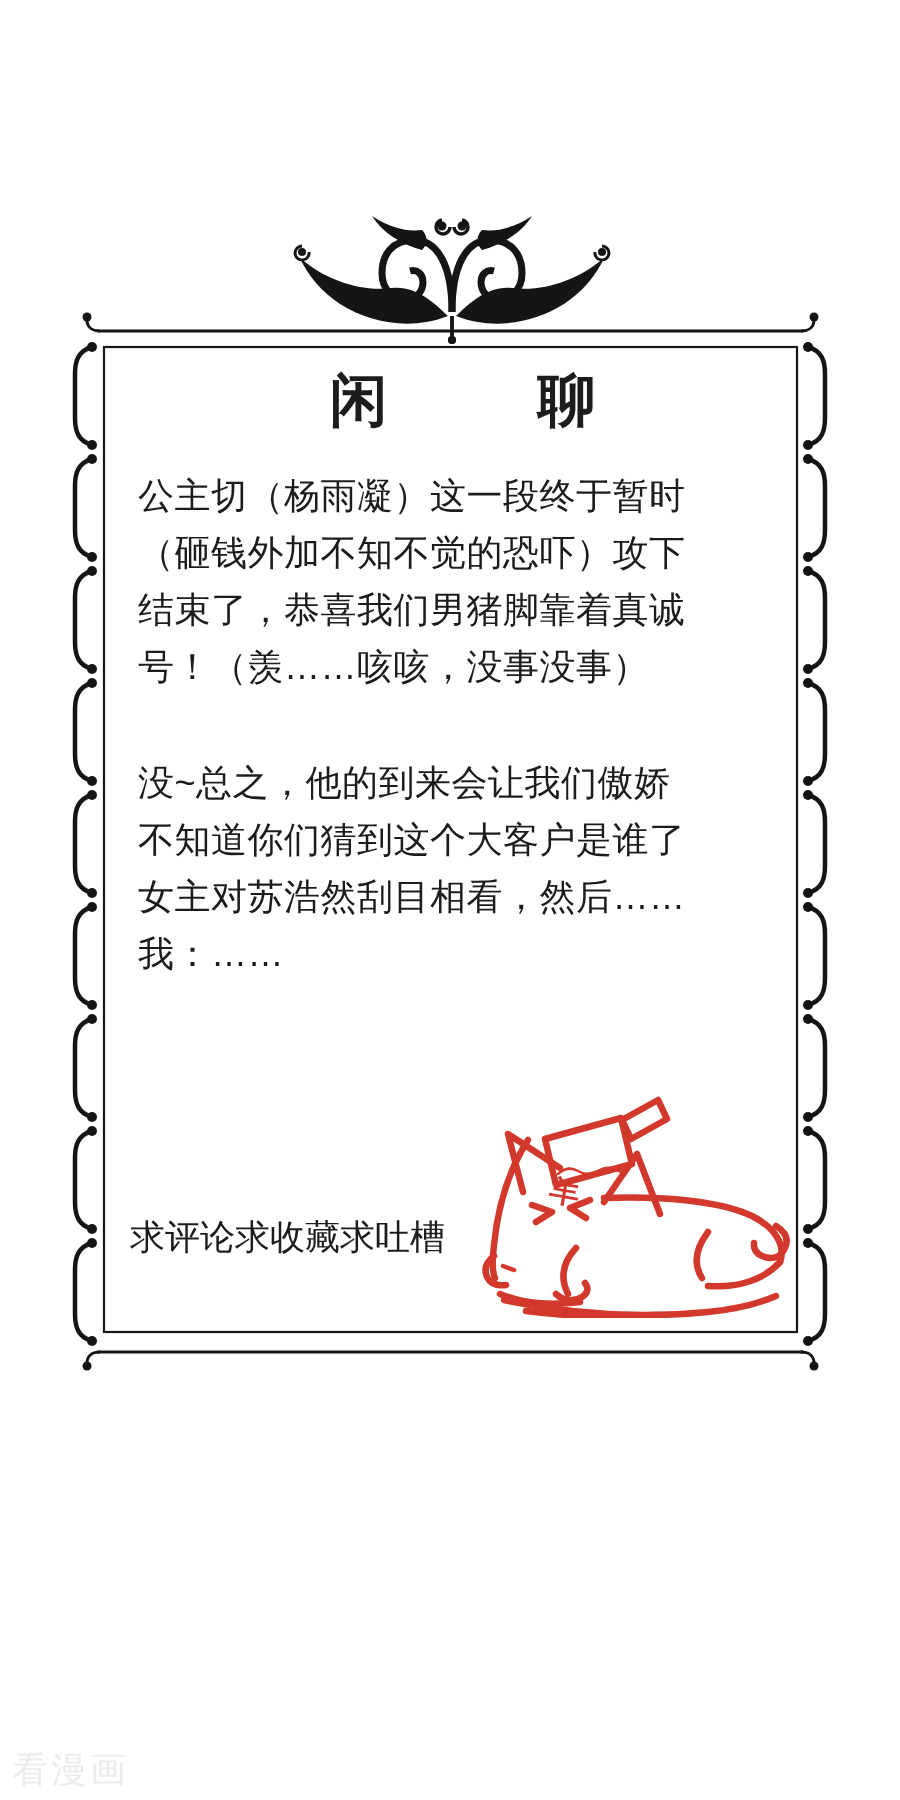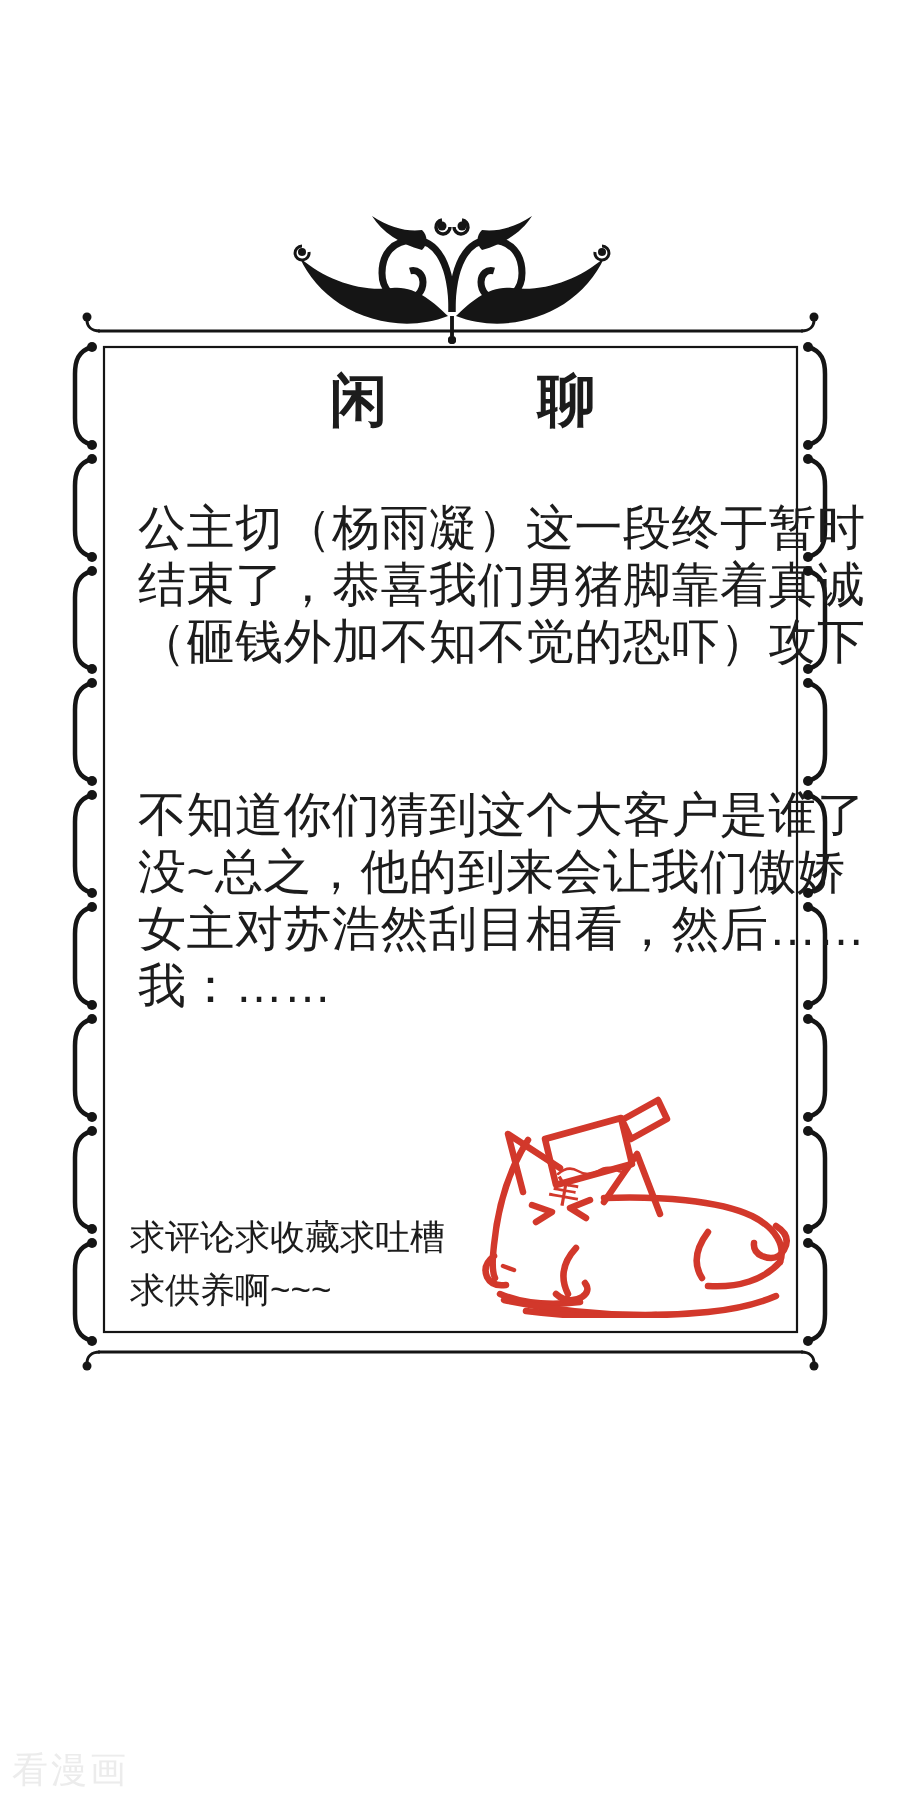"公主切（杨雨凝）这一段终于暂时" .note { font-size: 48px -> 36px; margin-top: 32px -> none }
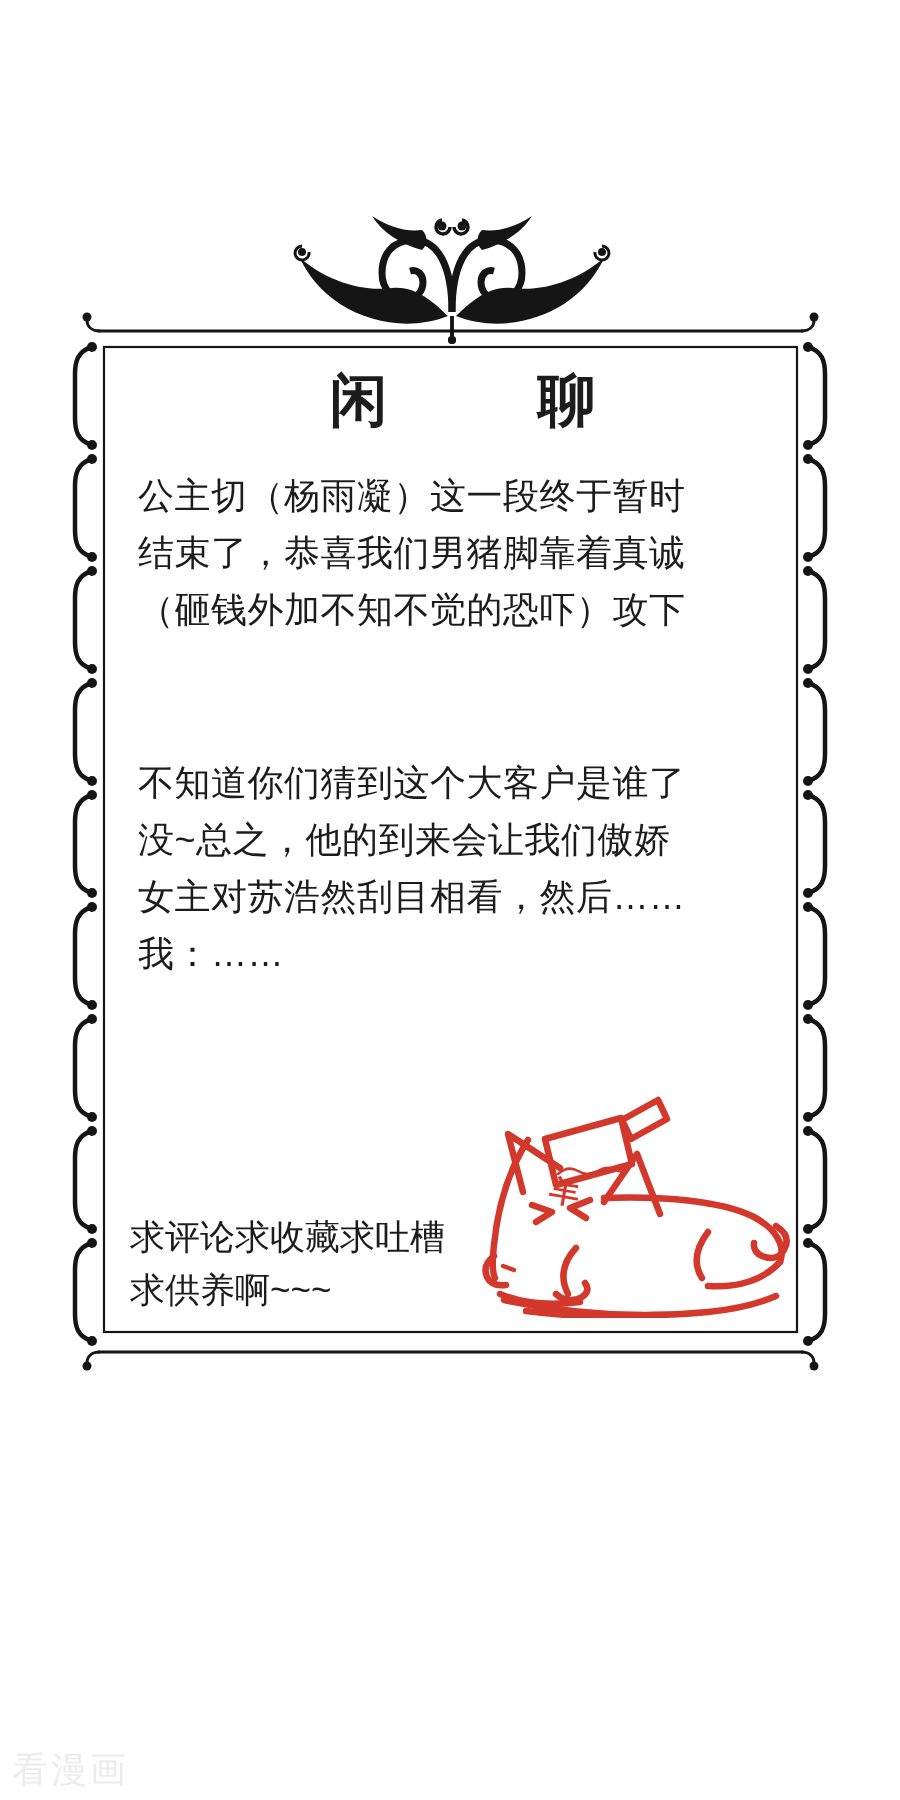"结束了，恭喜我们男猪脚靠着真诚" div { order: before "（砸钱外加不知不觉的恐吓）攻下" -> after "（砸钱外加不知不觉的恐吓）攻下" }
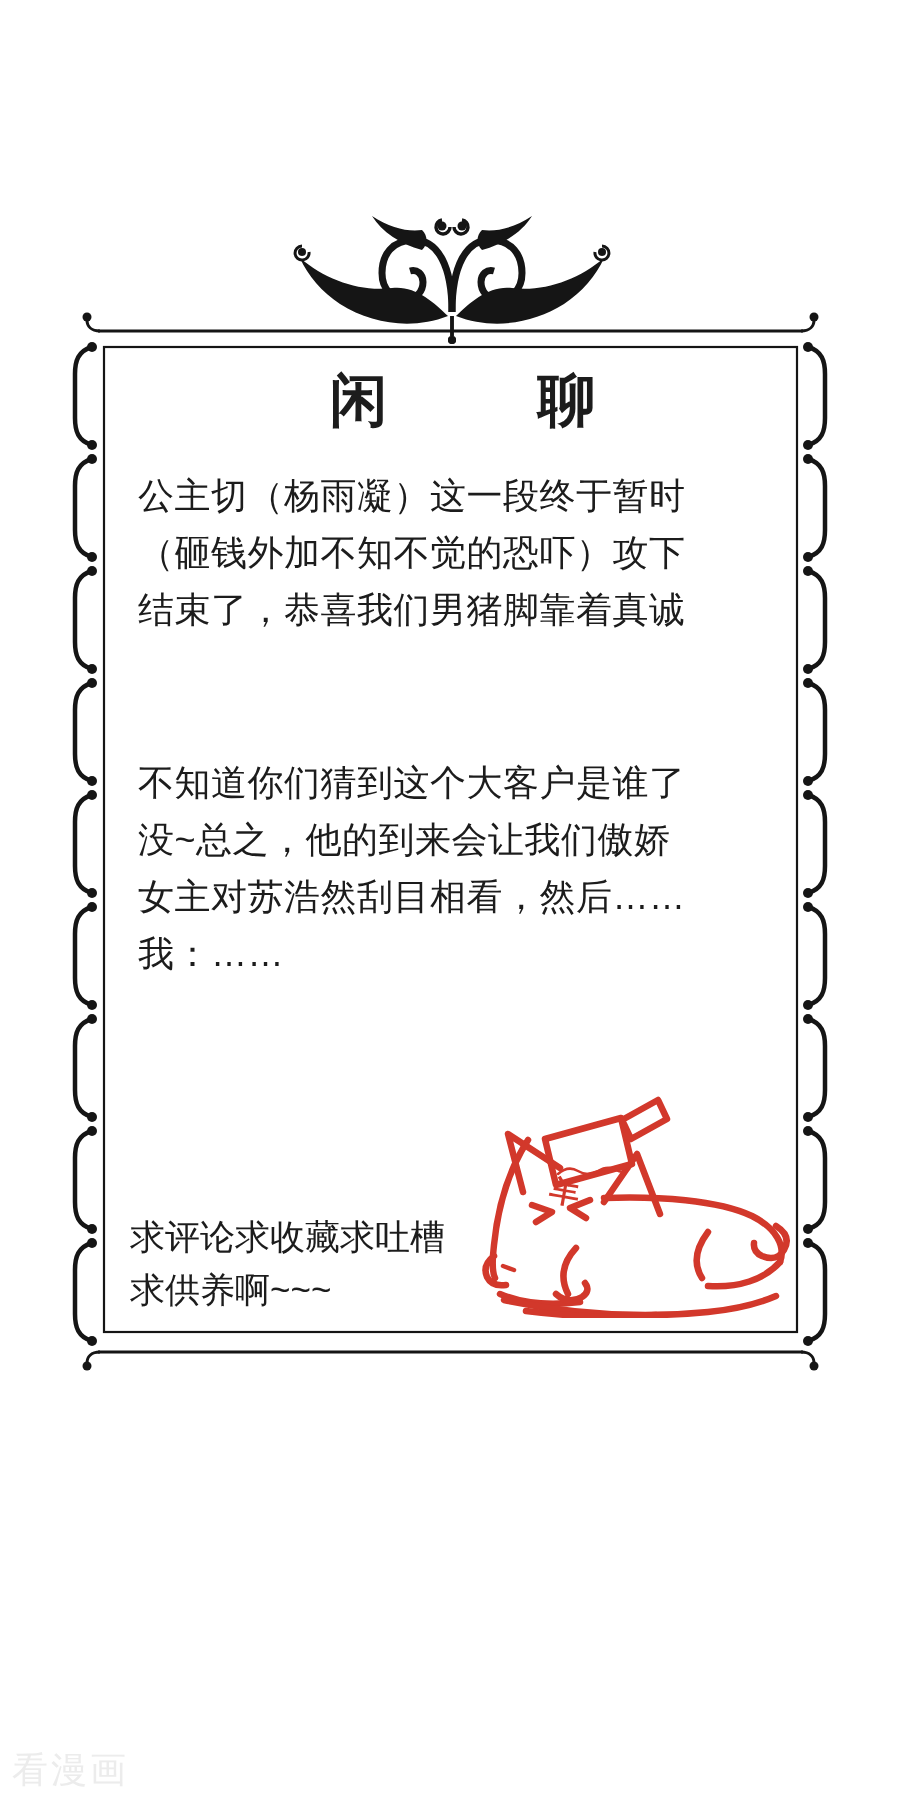"号！（羡……咳咳，没事没事）" div { html: none -> <div>号！（羡……咳咳，没事没事）</div> }
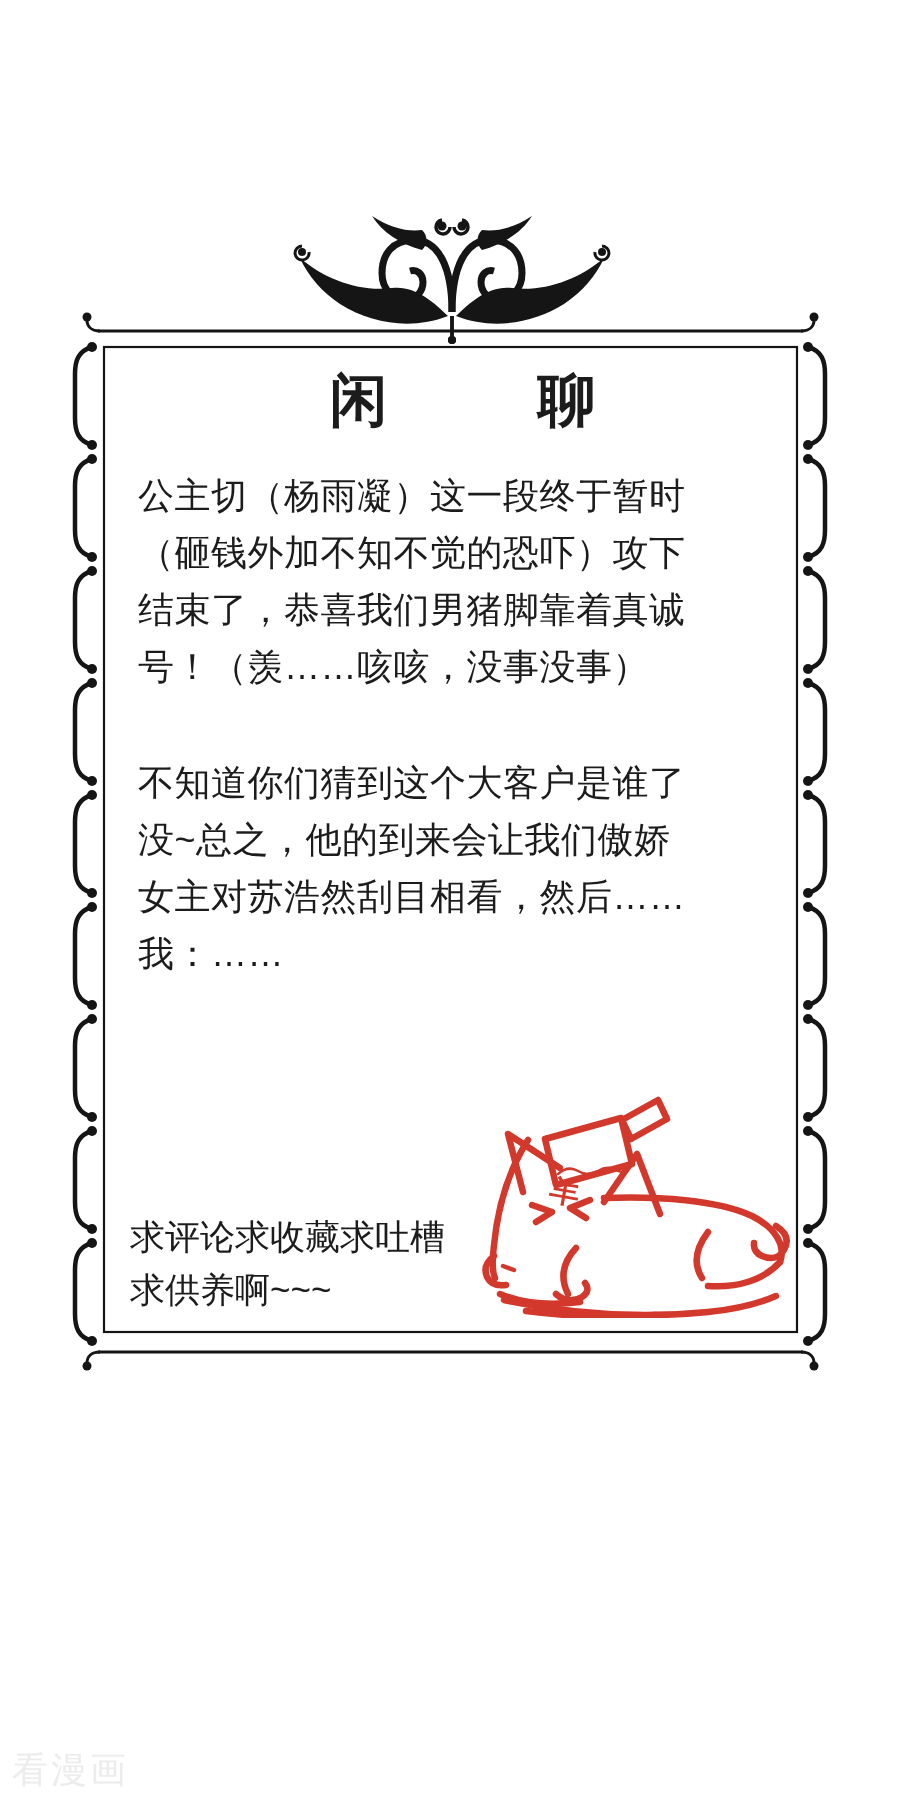"不知道你们猜到这个大客户是谁了" div { order: before "没~总之，他的到来会让我们傲娇" -> after "没~总之，他的到来会让我们傲娇" }
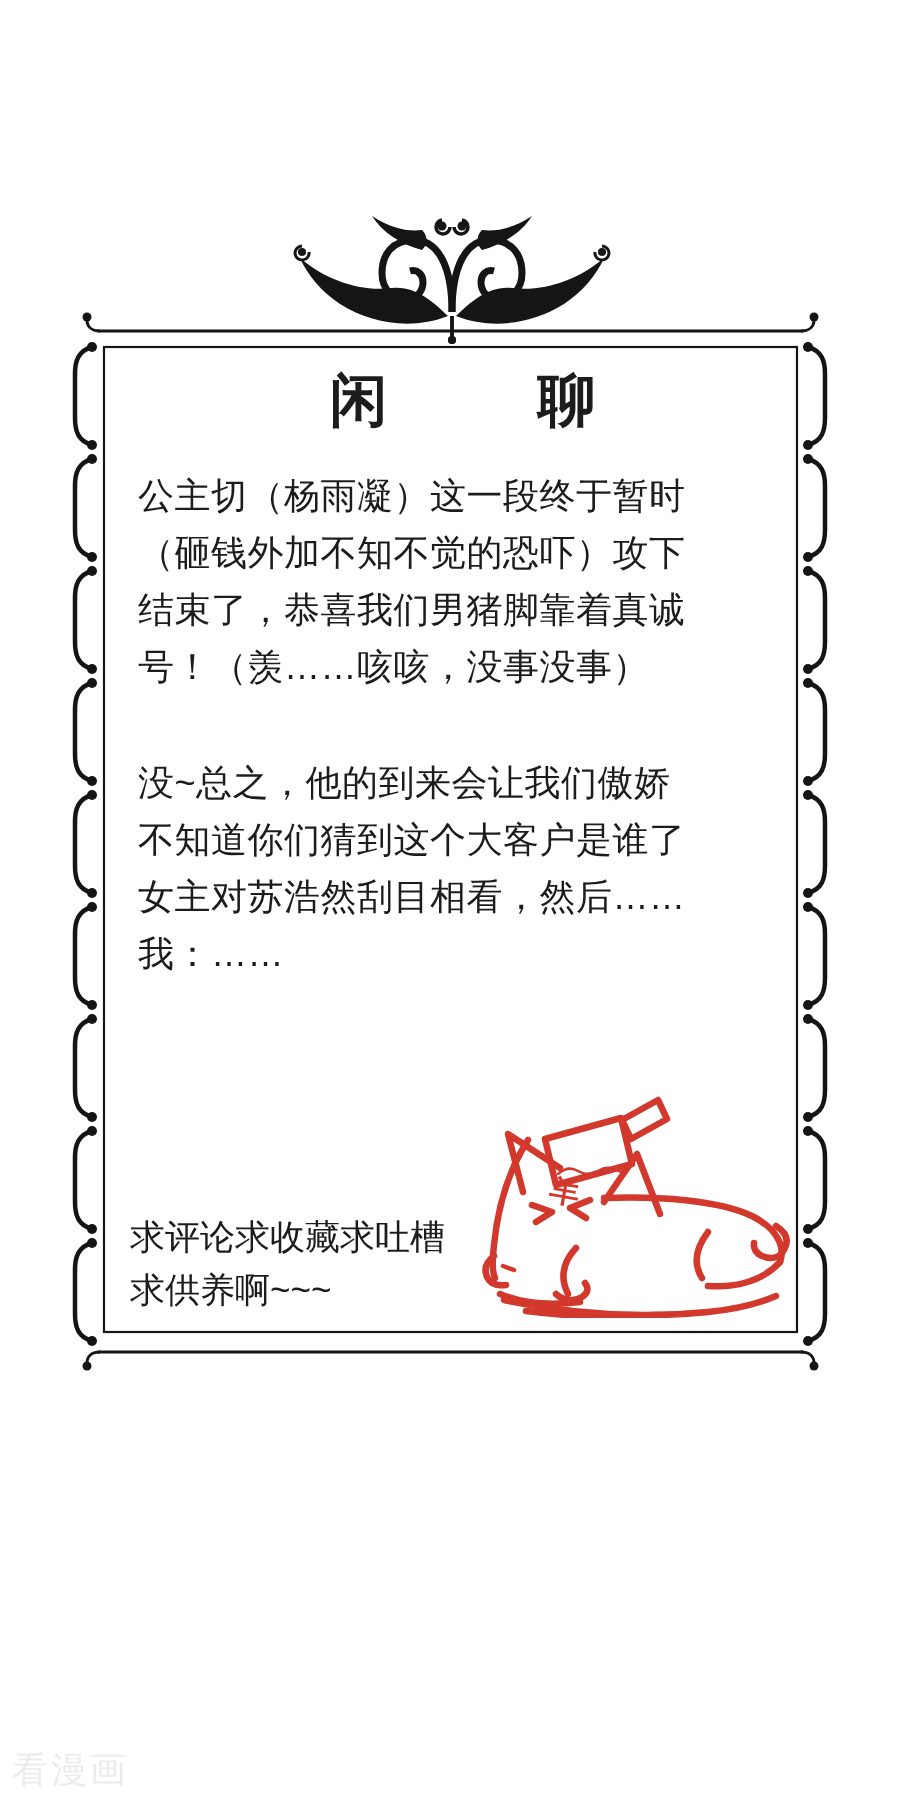"求供养啊~~~" div { html: <div>求供养啊~~~</div> -> none }
